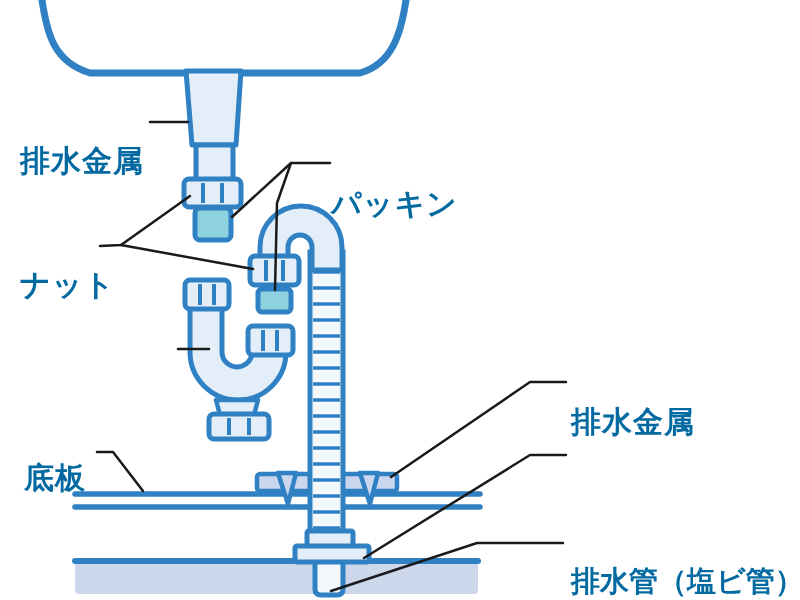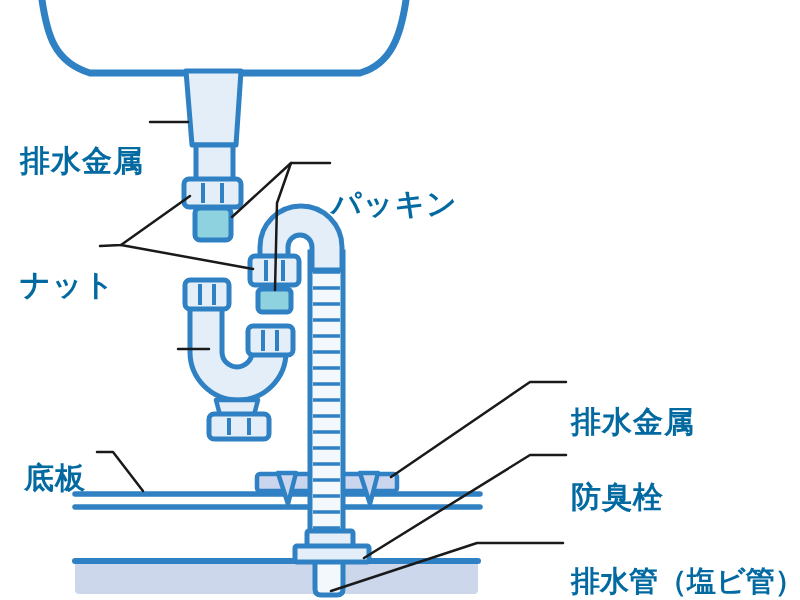"防臭栓" div.lbl { html: <div>防臭栓</div> -> none }
